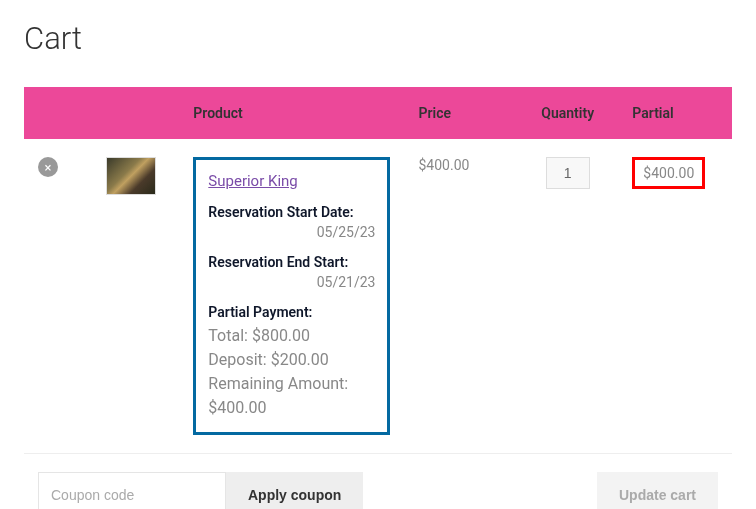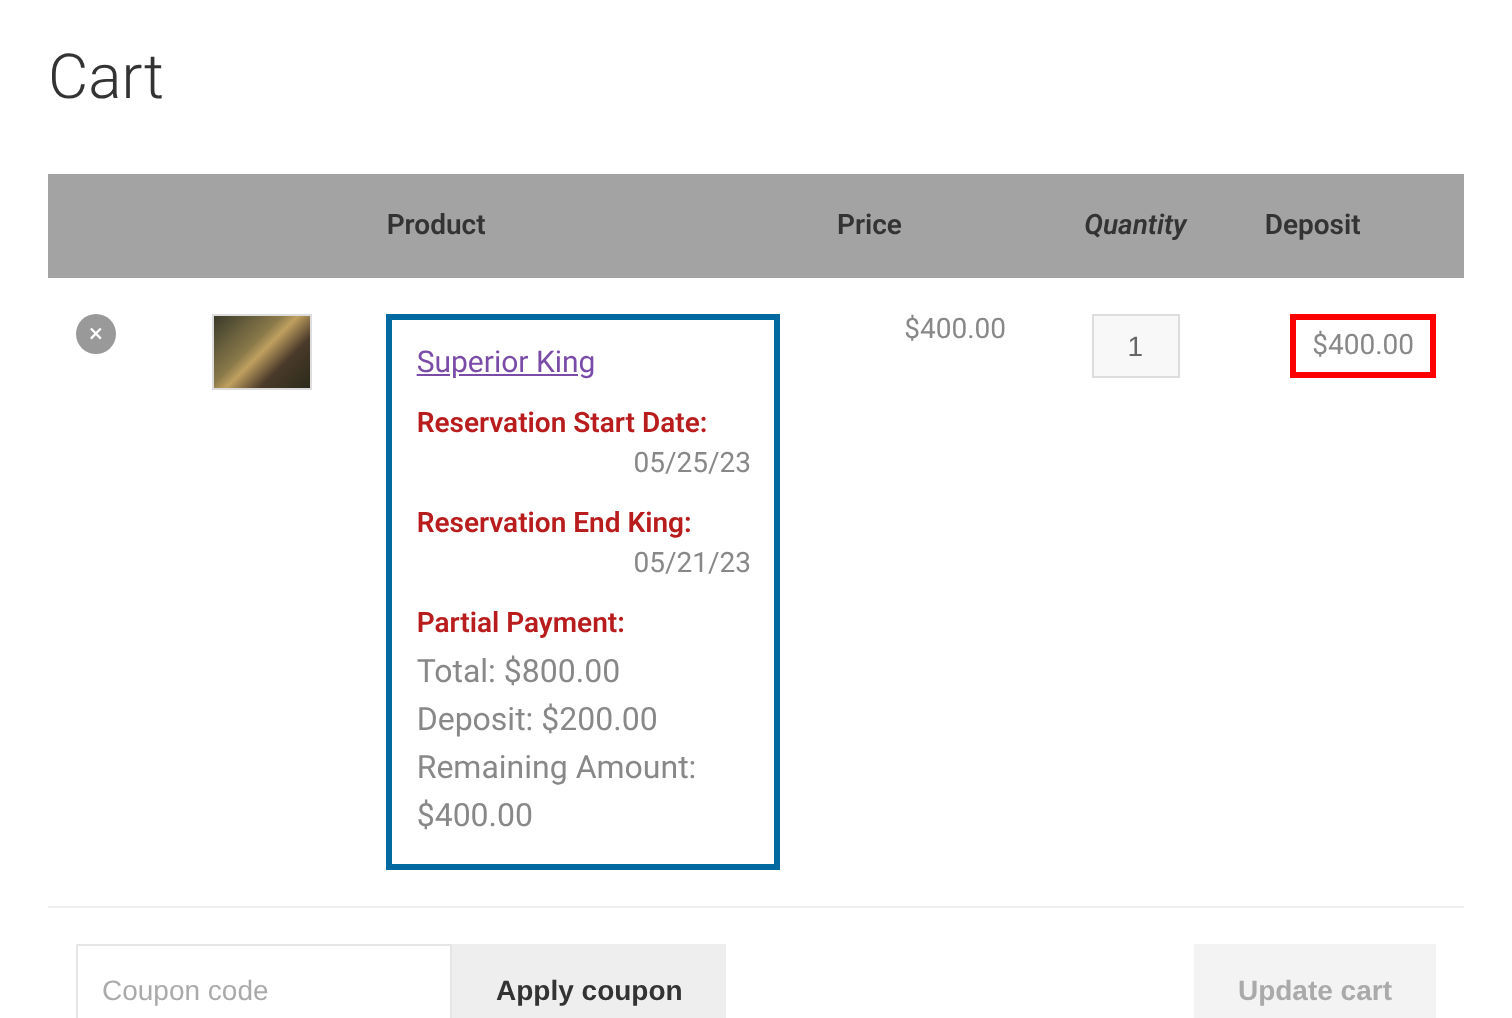"Product" .cart-table thead tr { background: #a3a3a3 -> #ec4899 }
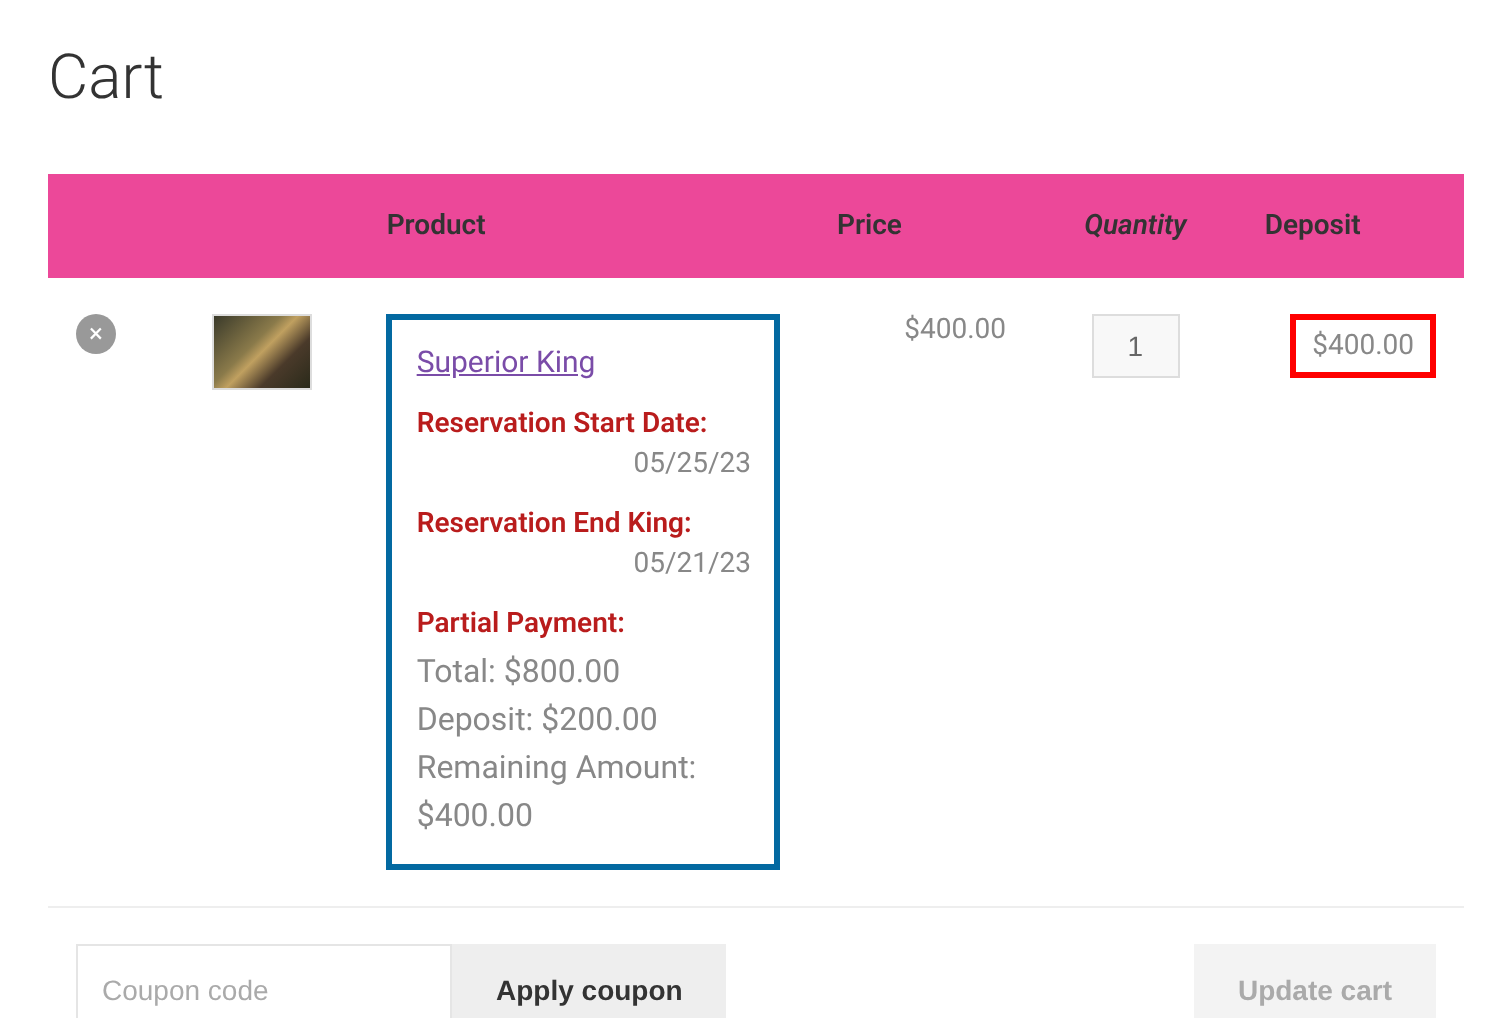"Quantity" .cart-table th.col-qty { font-style: italic -> none }
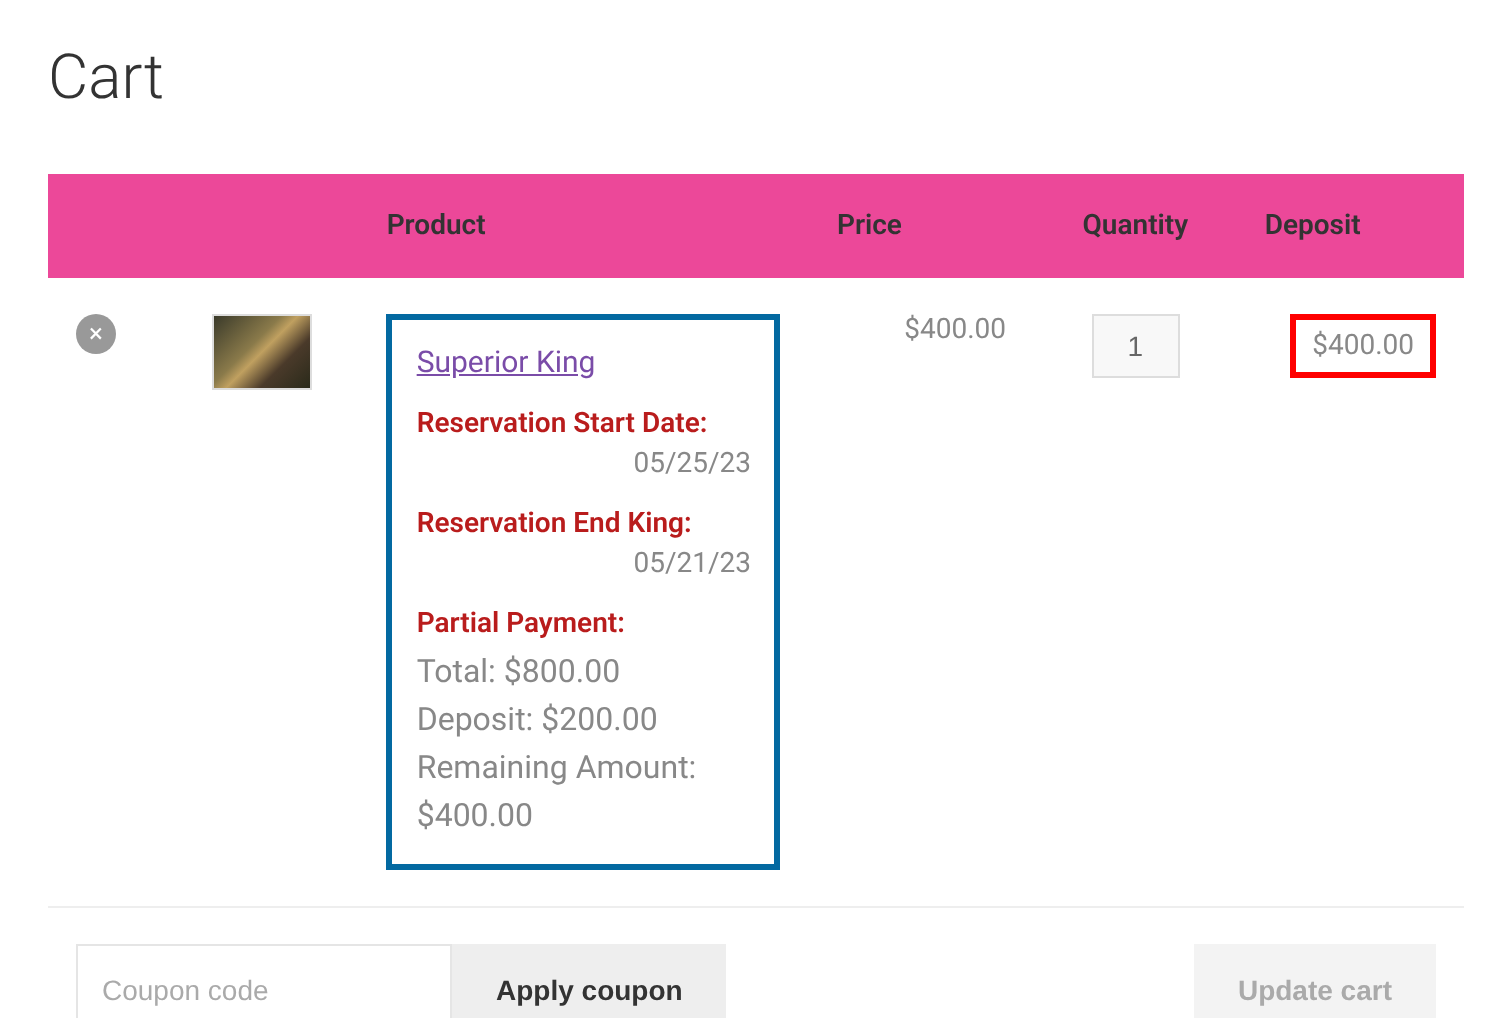"Deposit" th.col-subtotal { text: Deposit -> Partial }
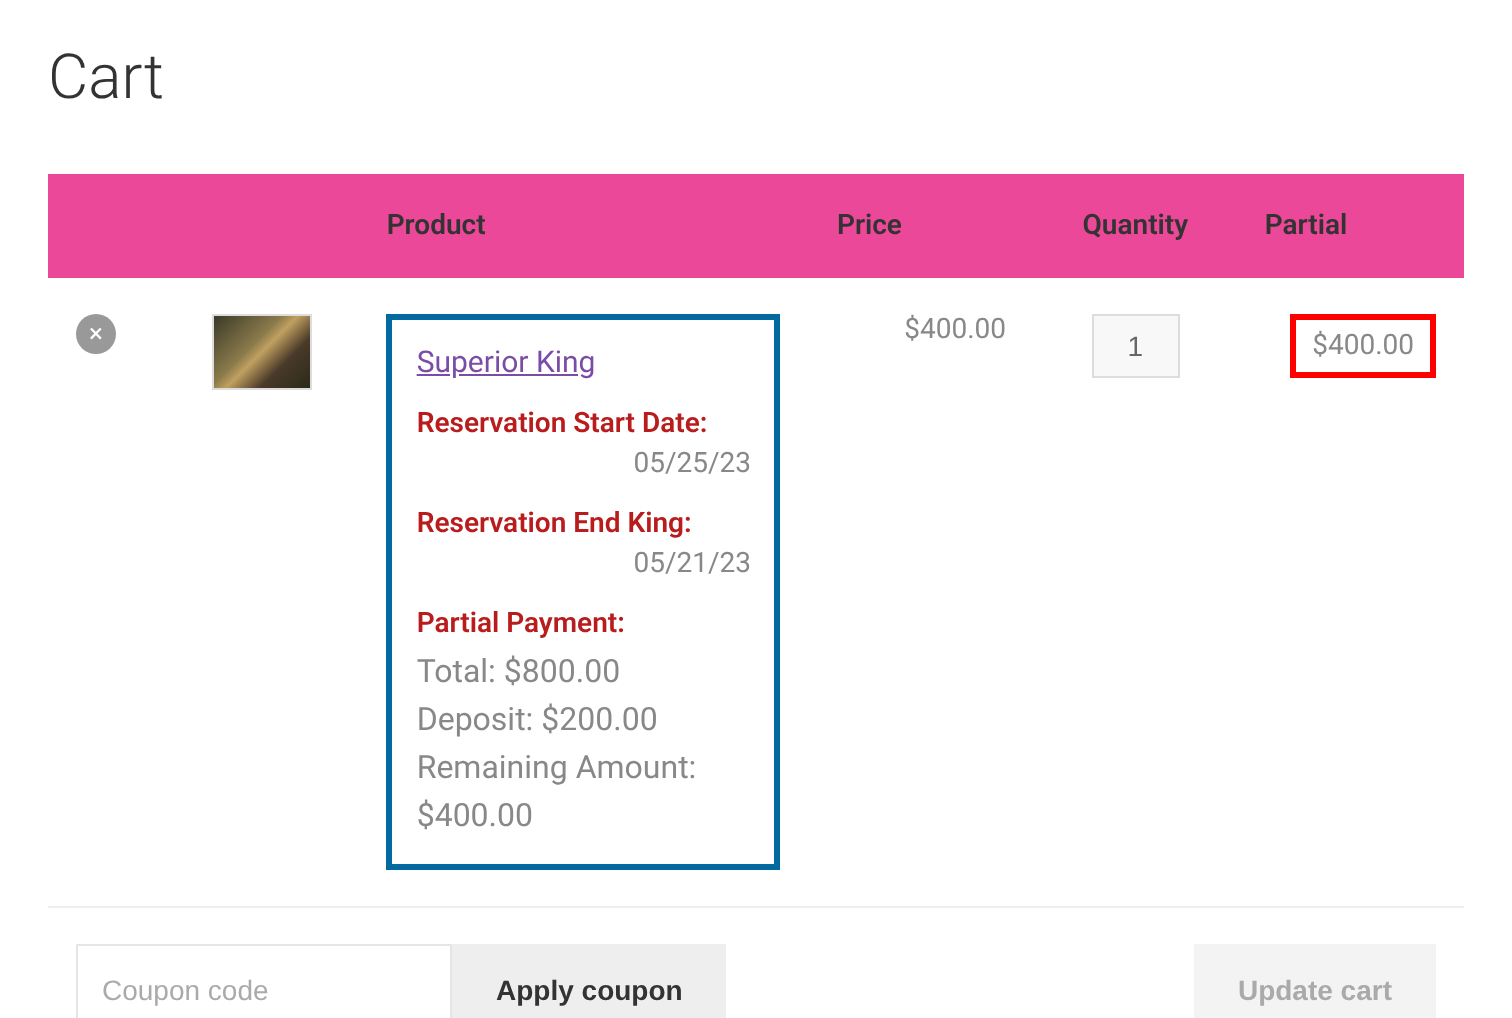"$400.00" .price-cell, .subtotal-cell { text-align: right -> left }
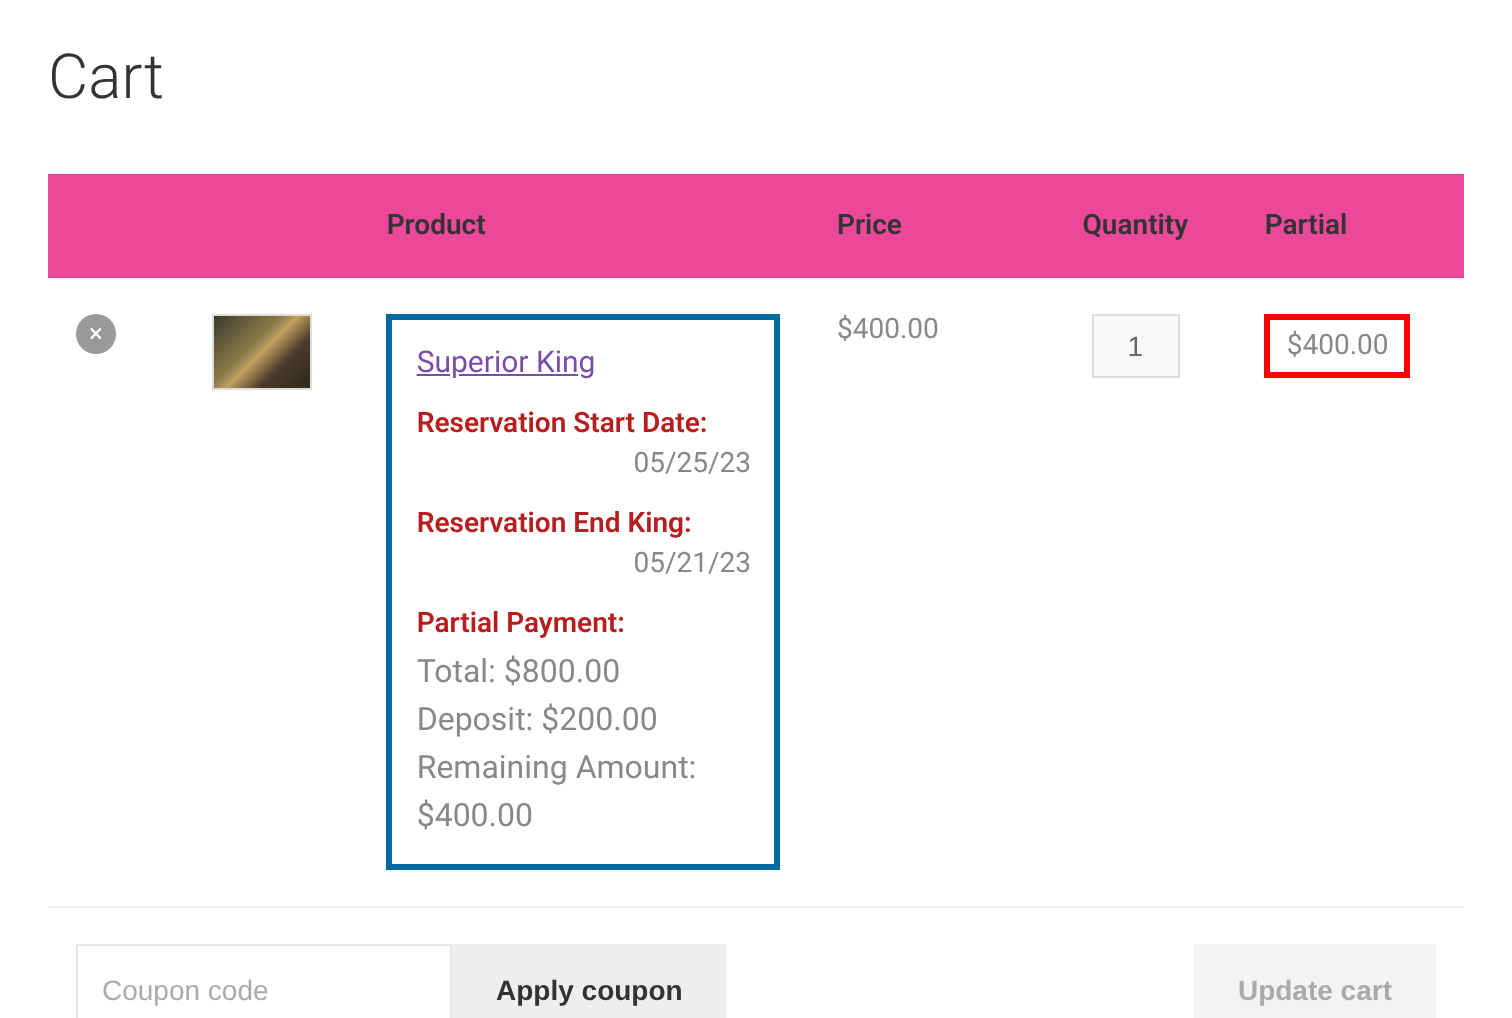"Reservation Start Date:" .meta-label { color: #b91c1c -> #0f172a }
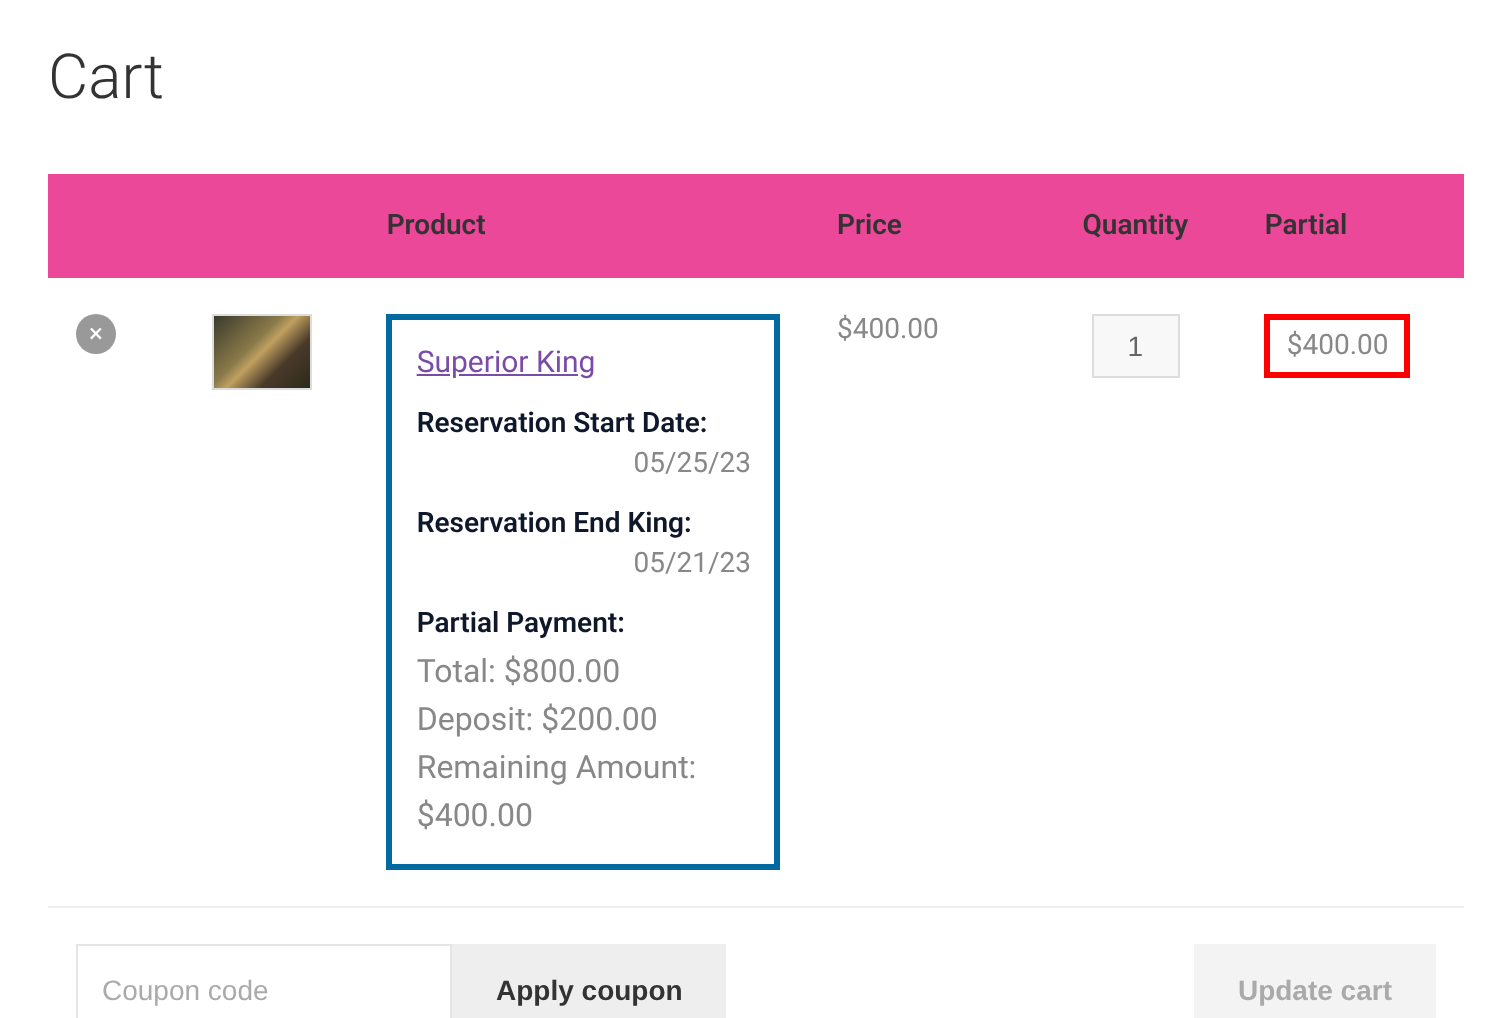"Reservation End King:" div.meta-label { text: King -> Start }
